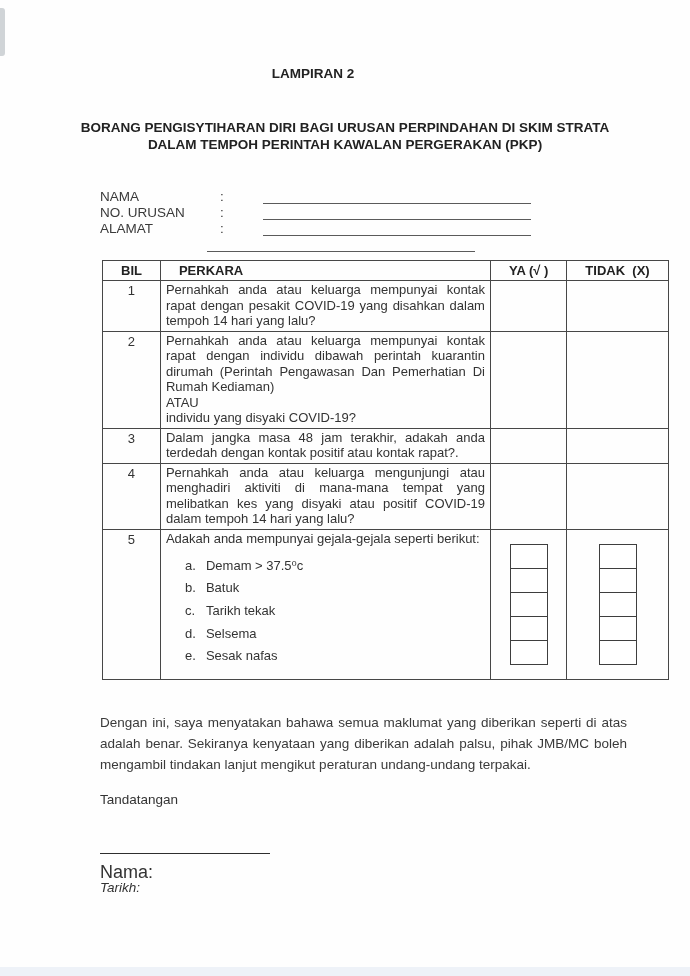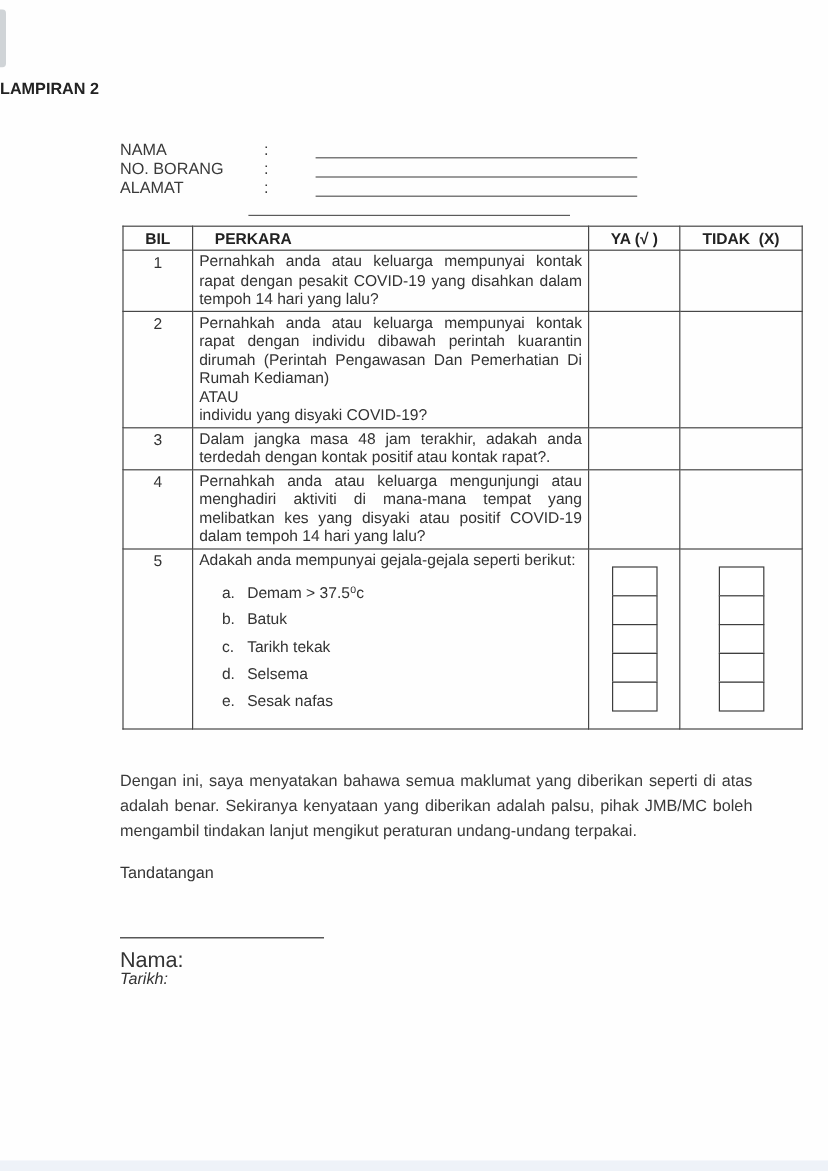"LAMPIRAN 2" .lampiran { text-align: left -> center }
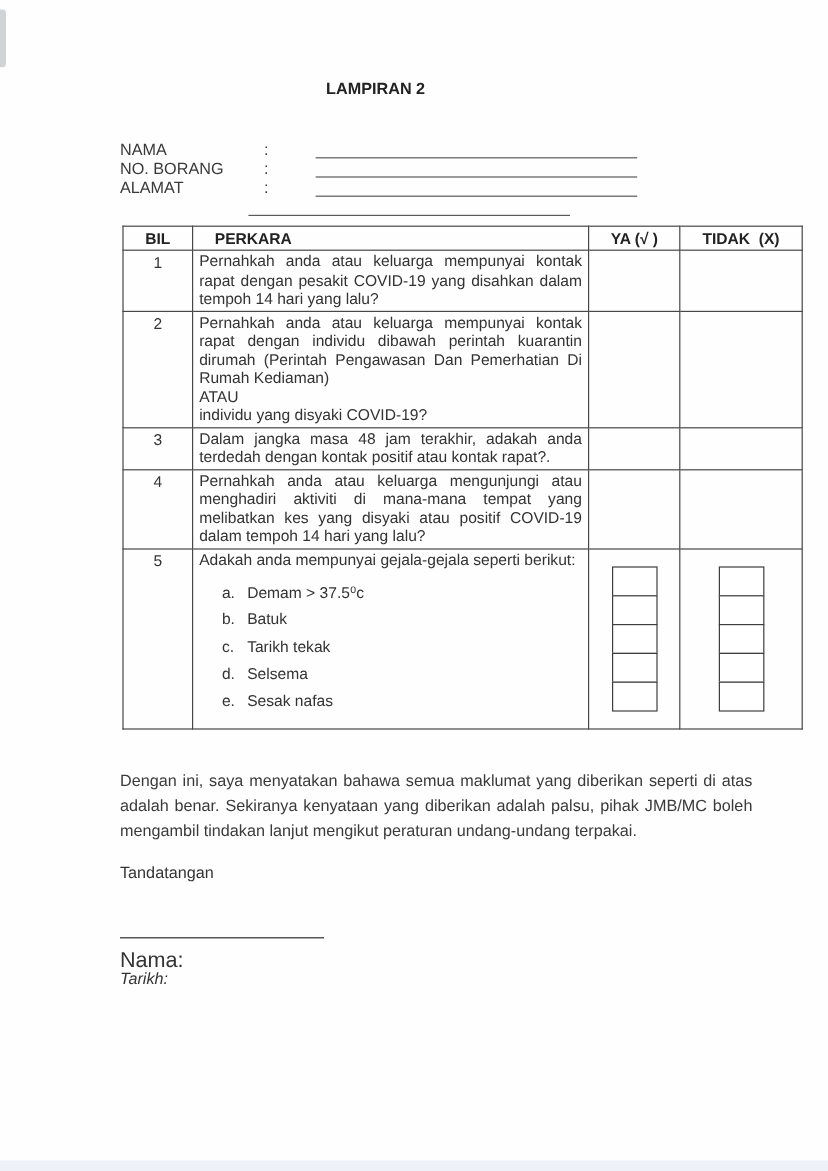"BORANG PENGISYTIHARAN DIRI BAGI URUSAN" div.title { html: none -> <div> <div>BORANG PENGISYTIHARAN DIRI BAGI URUSAN PERPINDAHAN DI SKIM STRATA</div> <div>DALAM TEMPOH PERINTAH KAWALAN PERGERAKAN (PKP)</div> </div> }
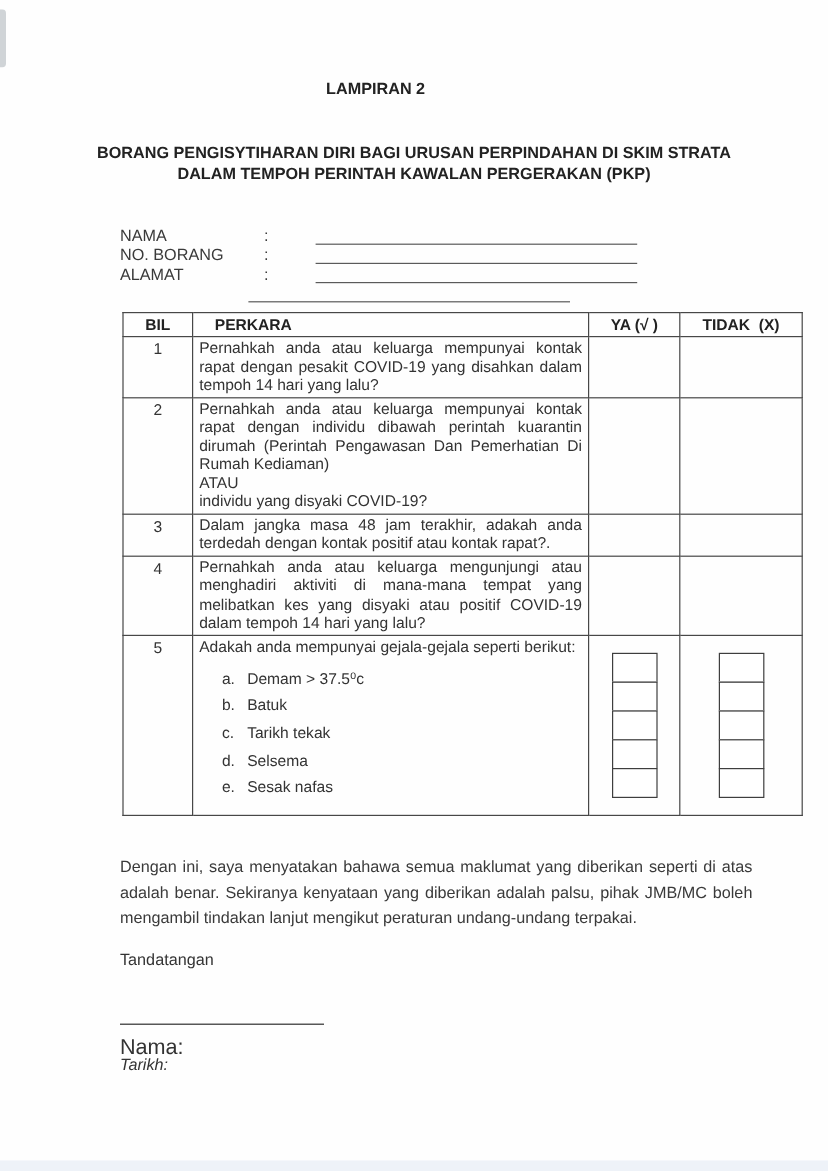"NO. BORANG" span.id-label { text: BORANG -> URUSAN }
